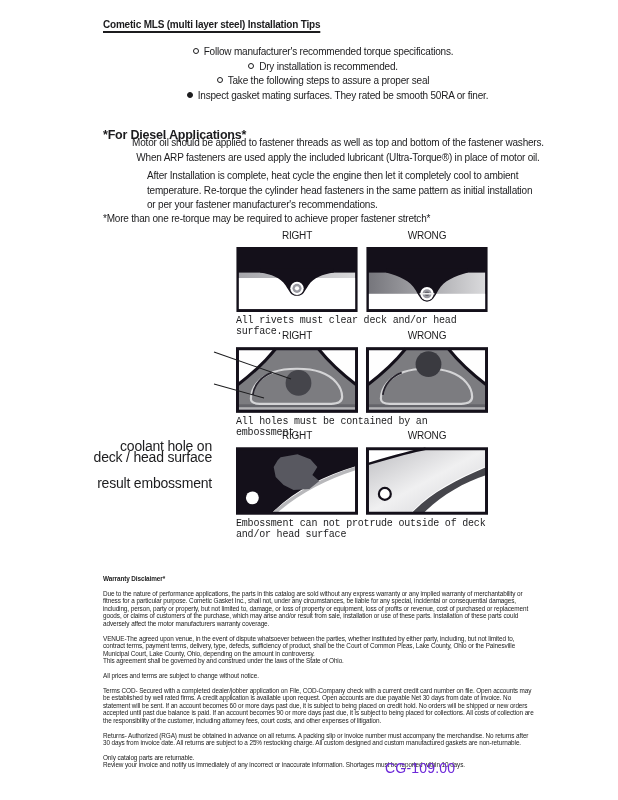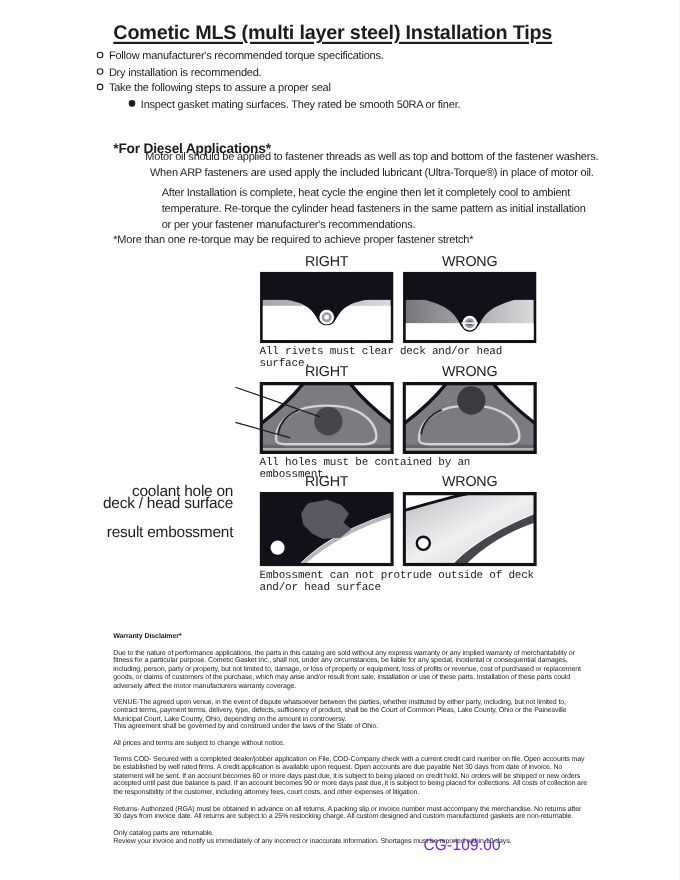"Cometic MLS (multi layer steel)" .title { font-size: 18px -> 10px }
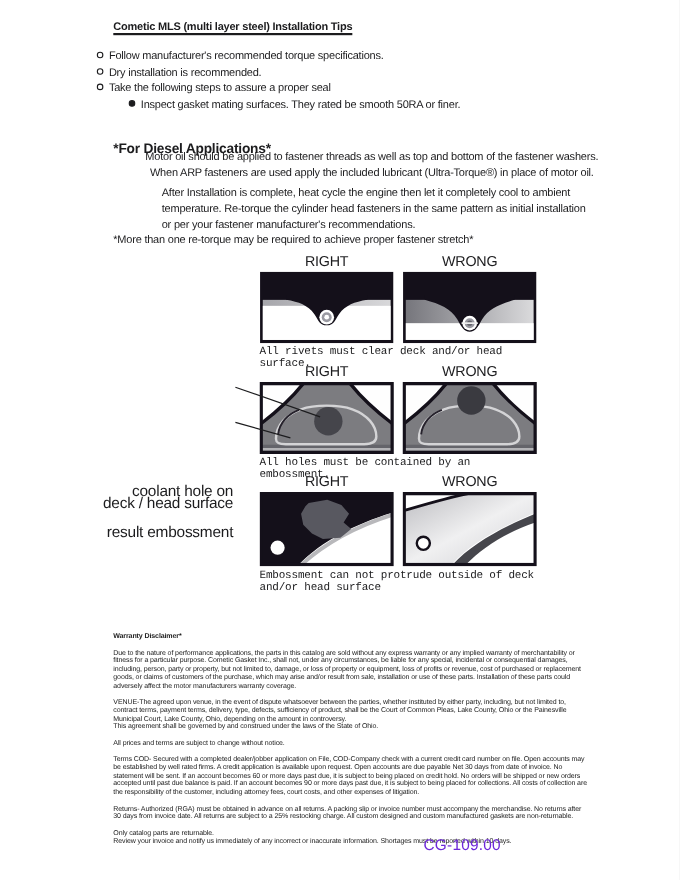"Follow manufacturer's recommended torque" .bullet { text-align: none -> center }
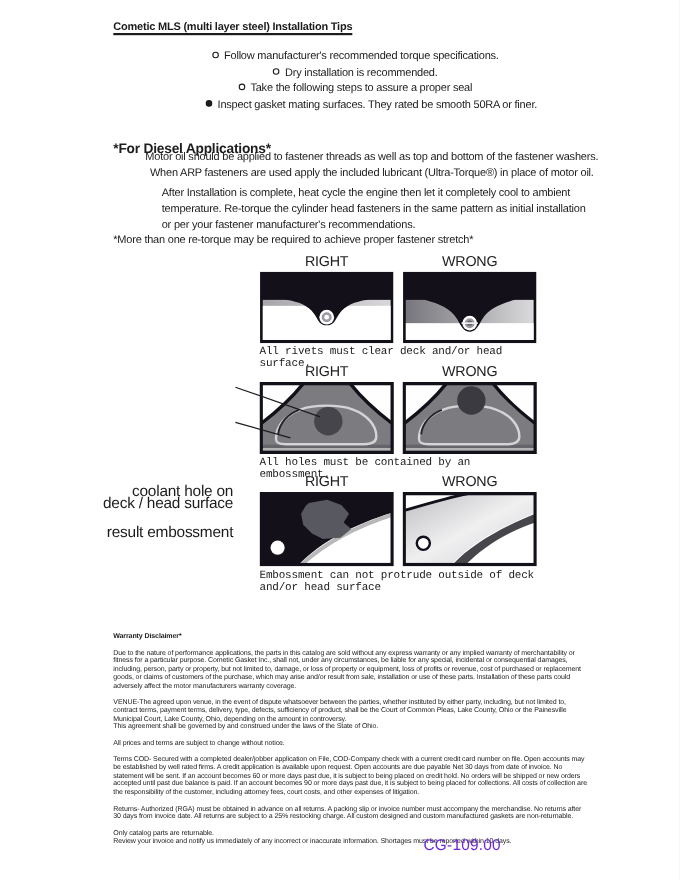"RIGHT" .lblrow span { font-size: 13px -> 10px }
